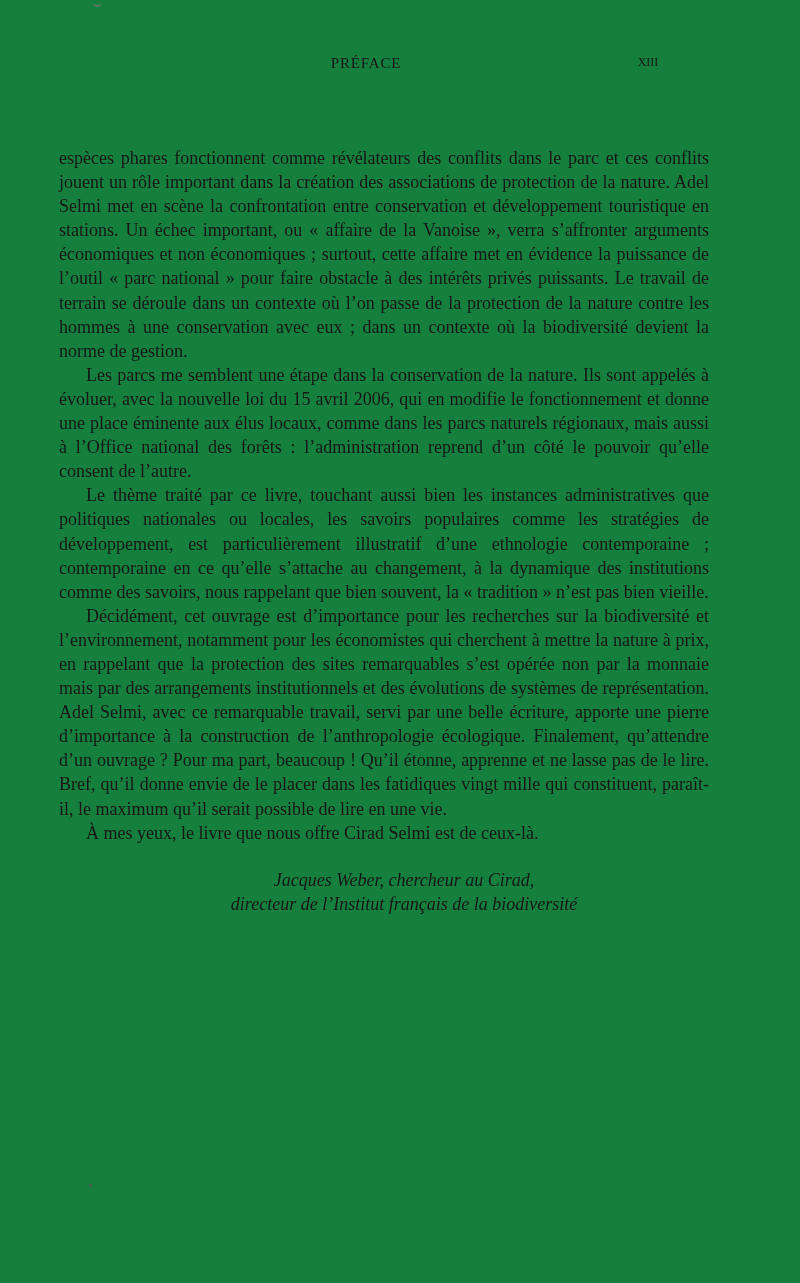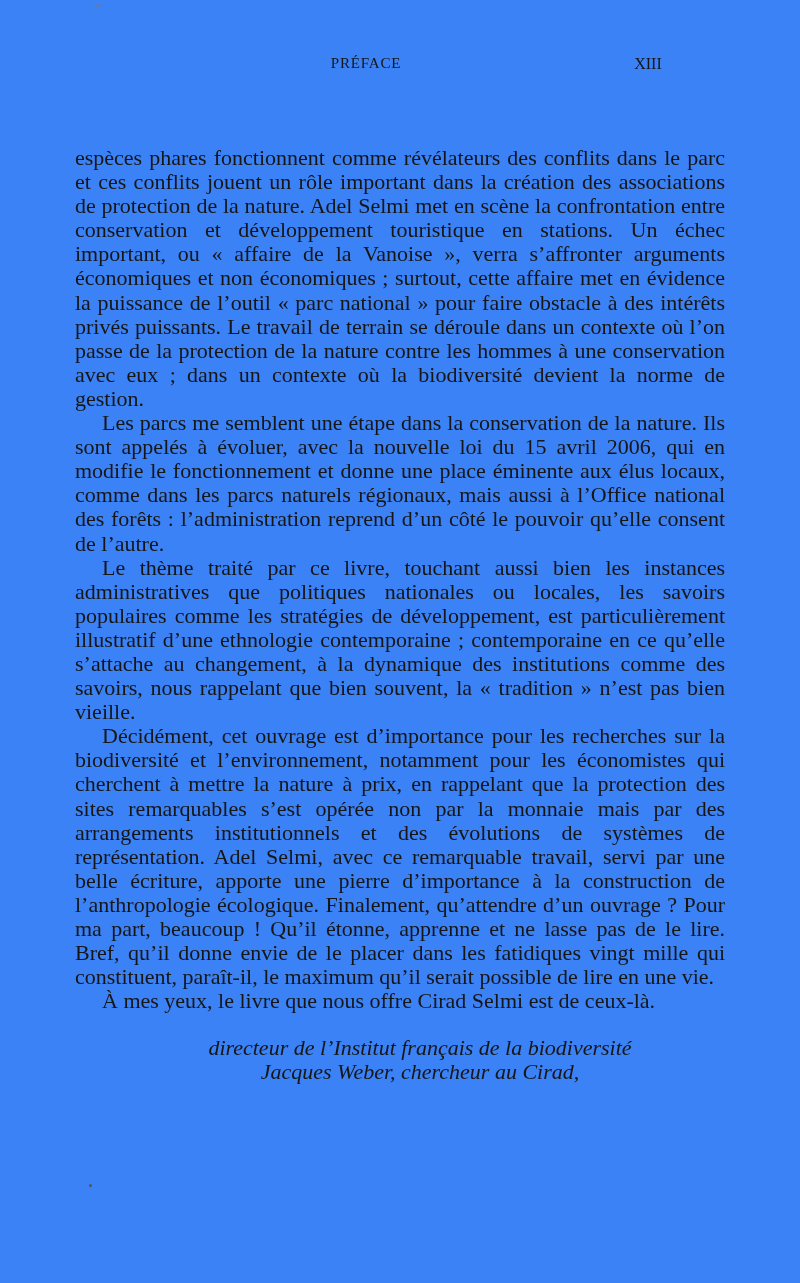"PRÉFACE" .page { background: #3b82f6 -> #15803d }
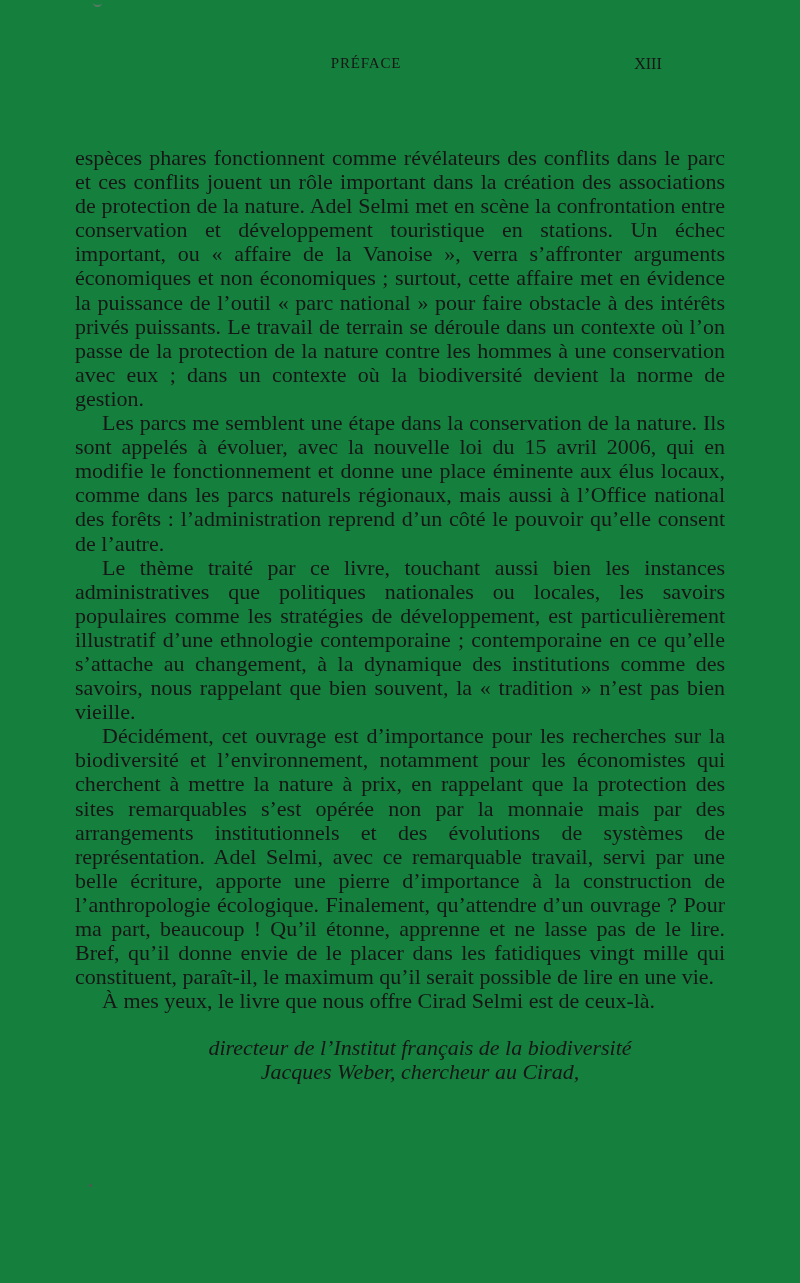"XIII" .page-number { font-size: 16px -> 12px }
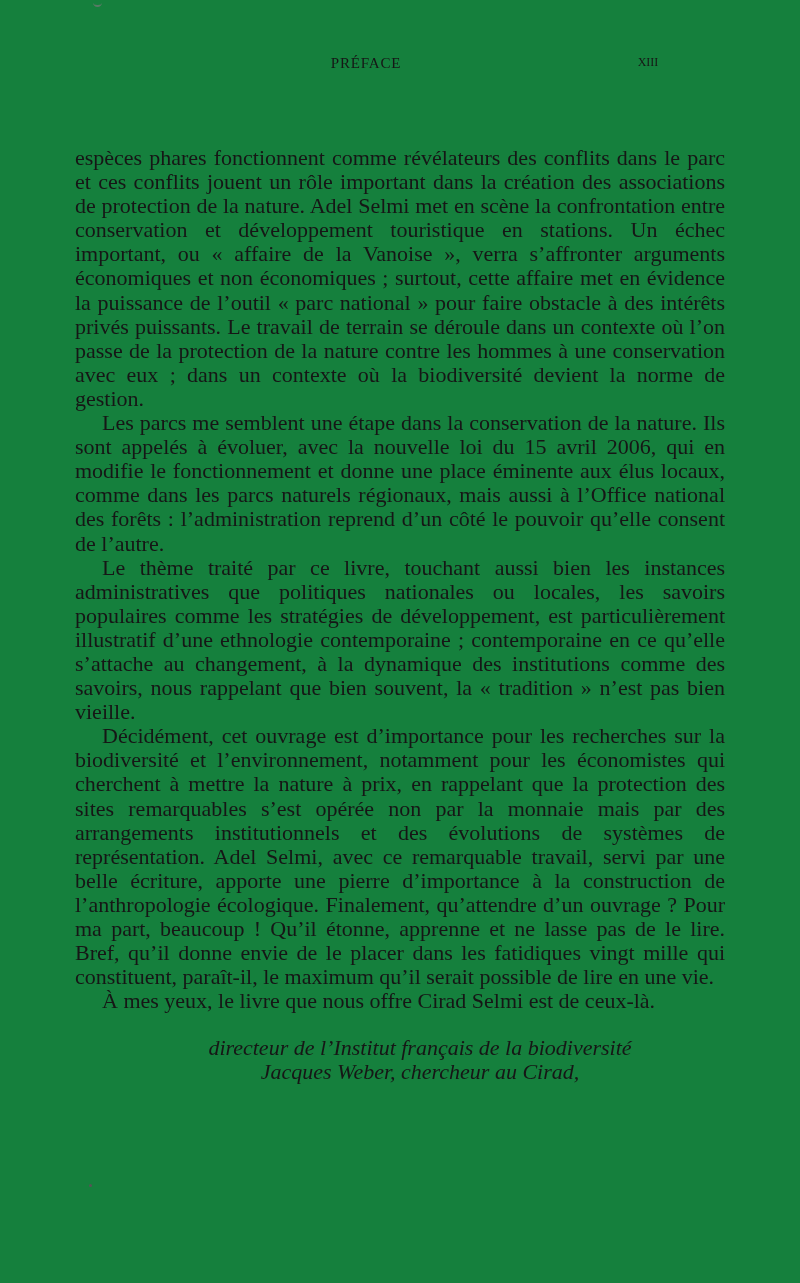"espèces phares fonctionnent comme" .body-text { font-size: 22px -> 18px; left: 75px -> 59px }
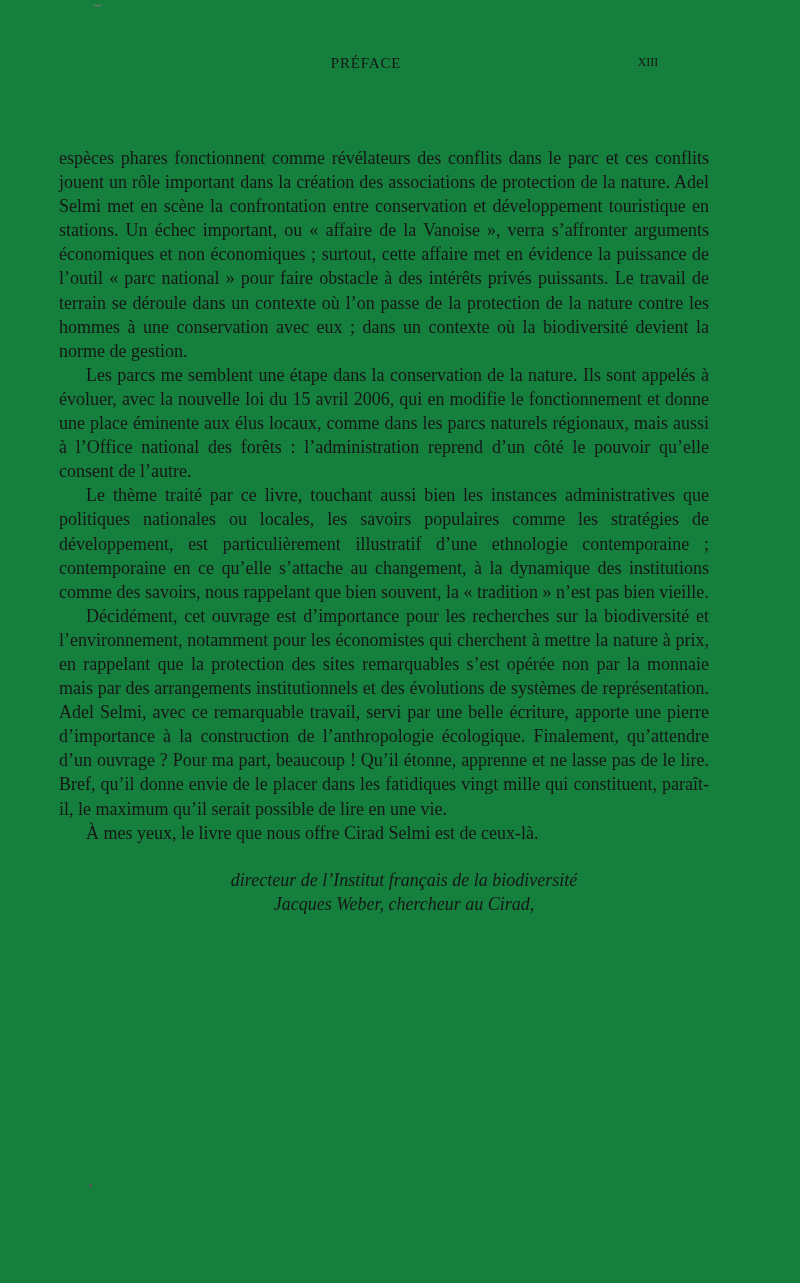"directeur de l’Institut français de" div { order: before "Jacques Weber, chercheur au Cirad," -> after "Jacques Weber, chercheur au Cirad," }
